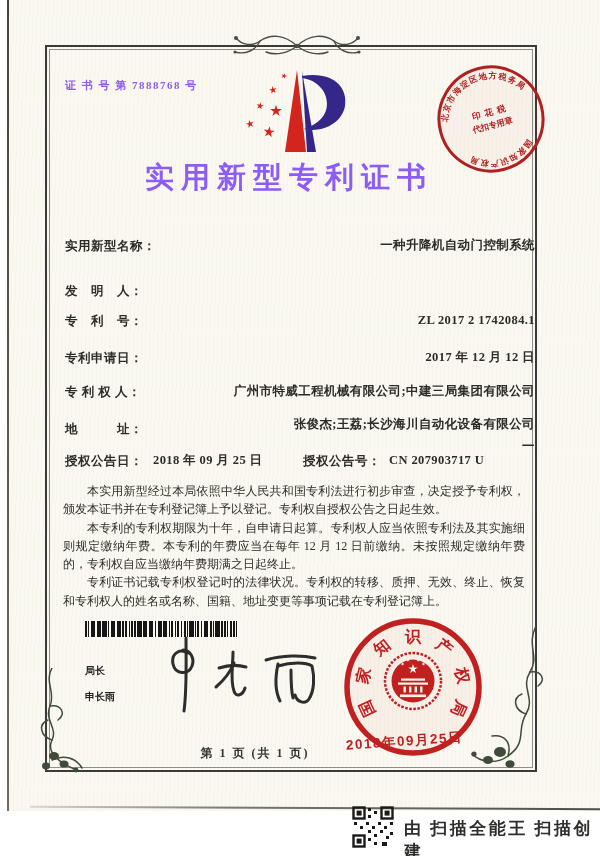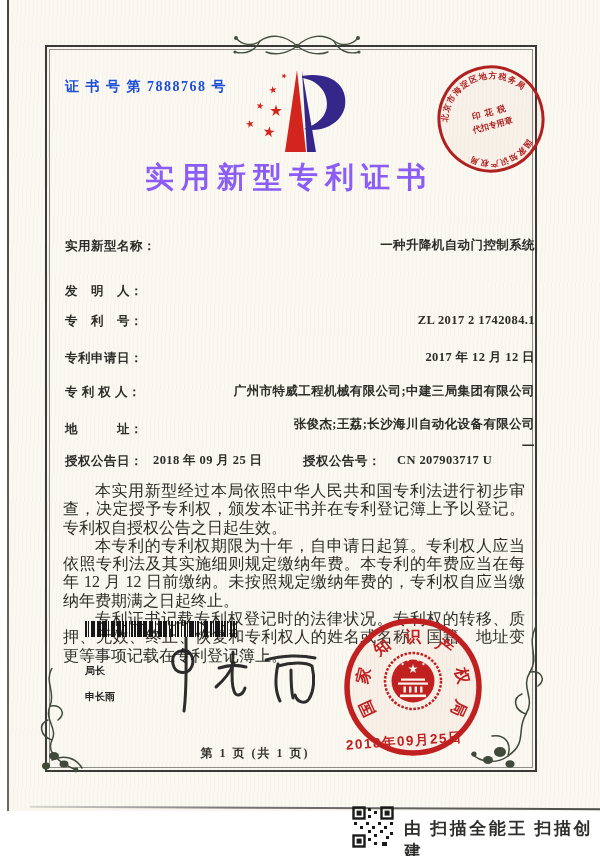"证 书 号 第 7888768" .certno { color: #1d4ed8 -> #8b5cf6; font-size: 14px -> 11px }
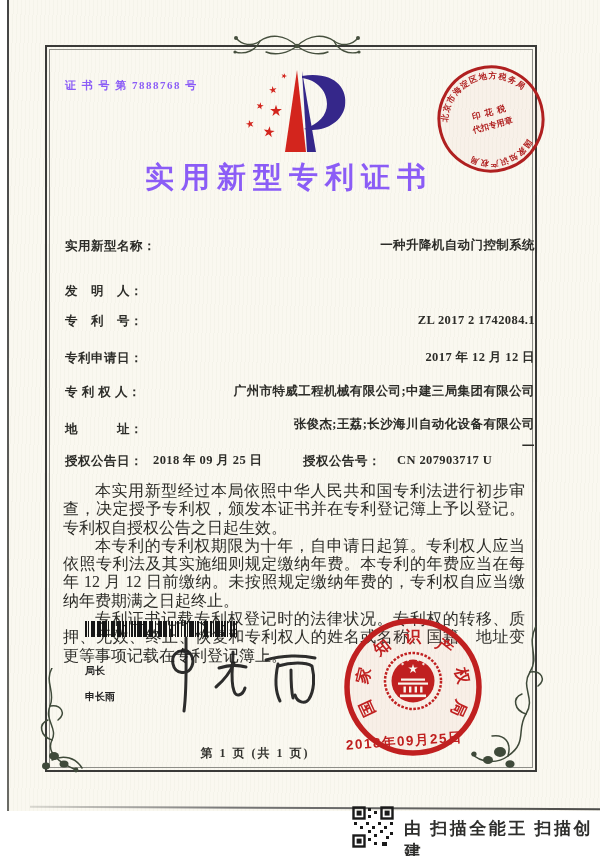"授权公告号：" .grantcol2 .lbl { margin-right: 16px -> 8px }
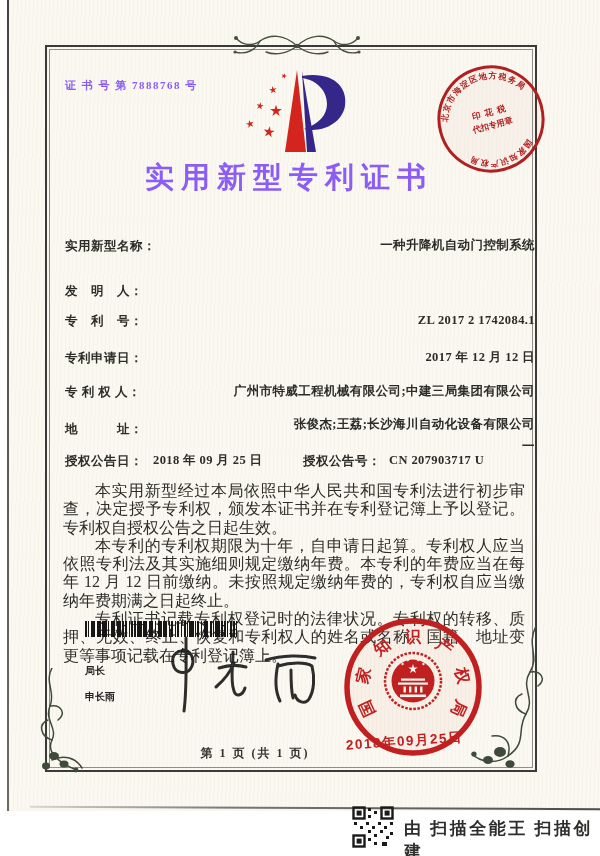"本实用新型经过本局依照中华人民共和国专利法进行初步审查，决定授予专利权，颁发本证" .paras { font-size: 16px -> 12px }
